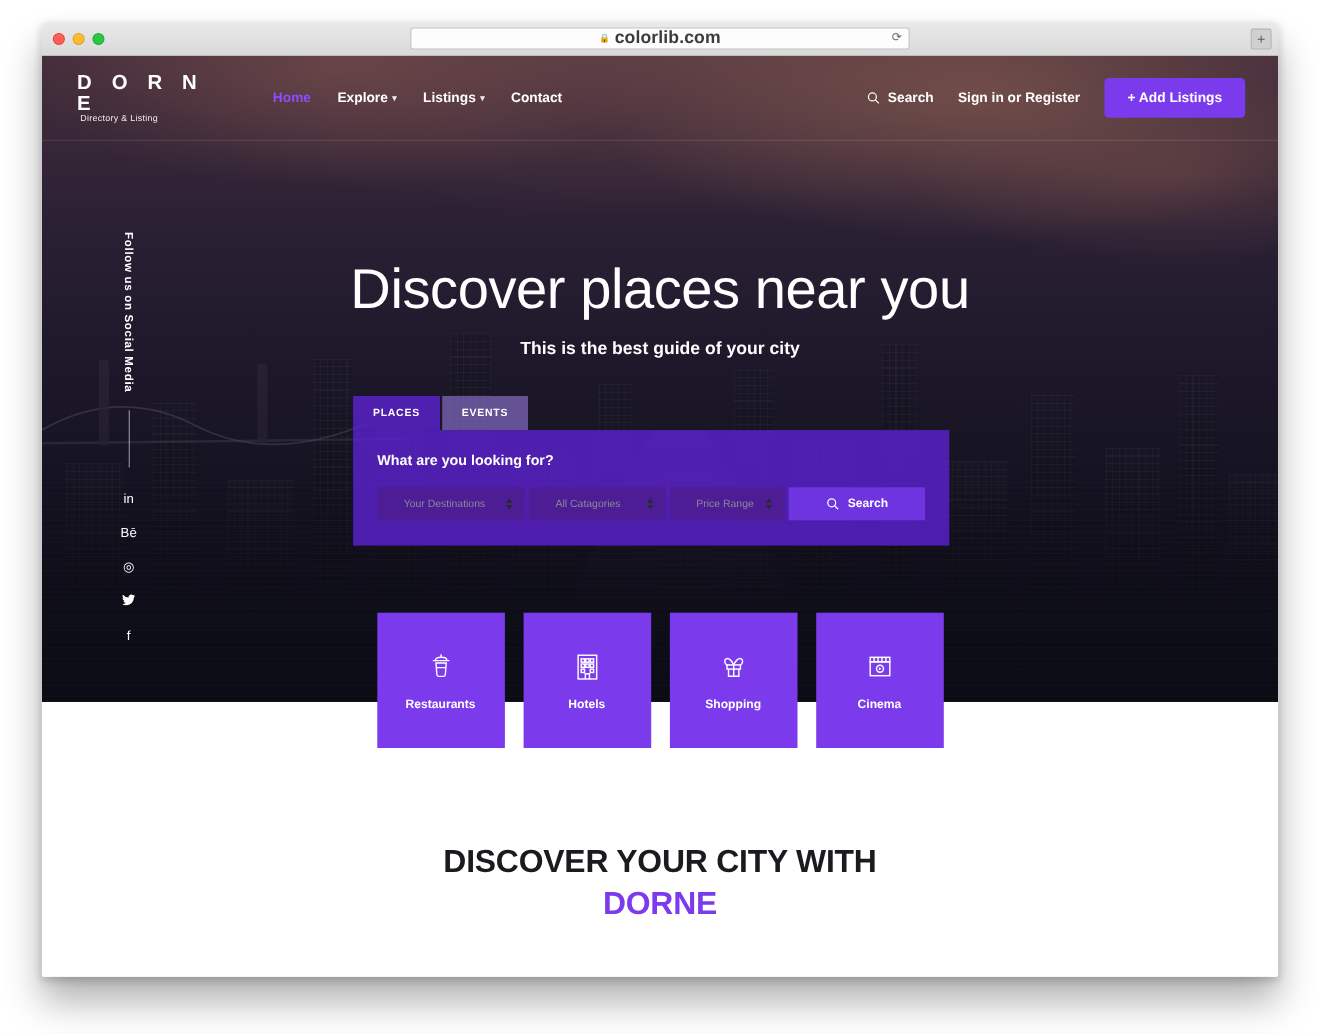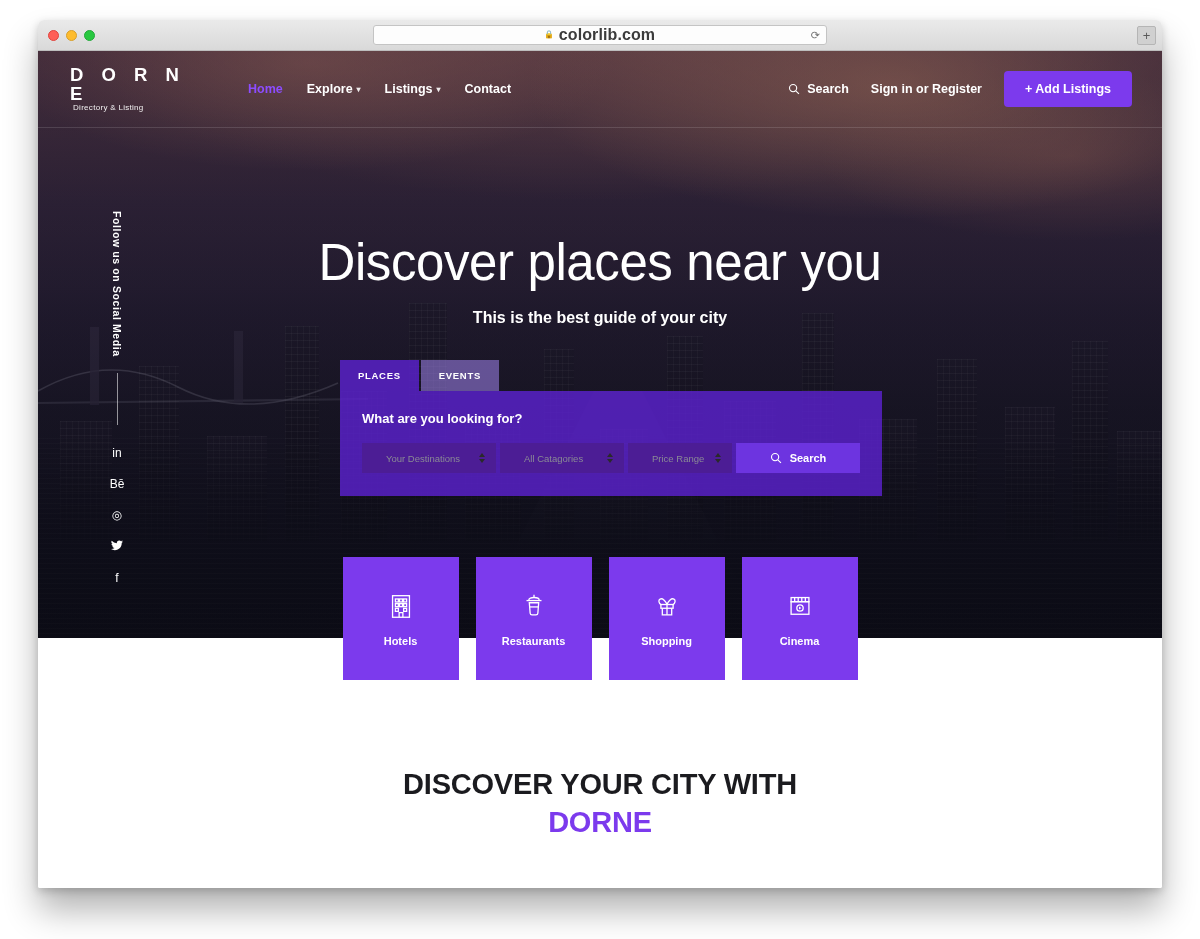"PLACES" .search-widget { left: 302px -> 283px }
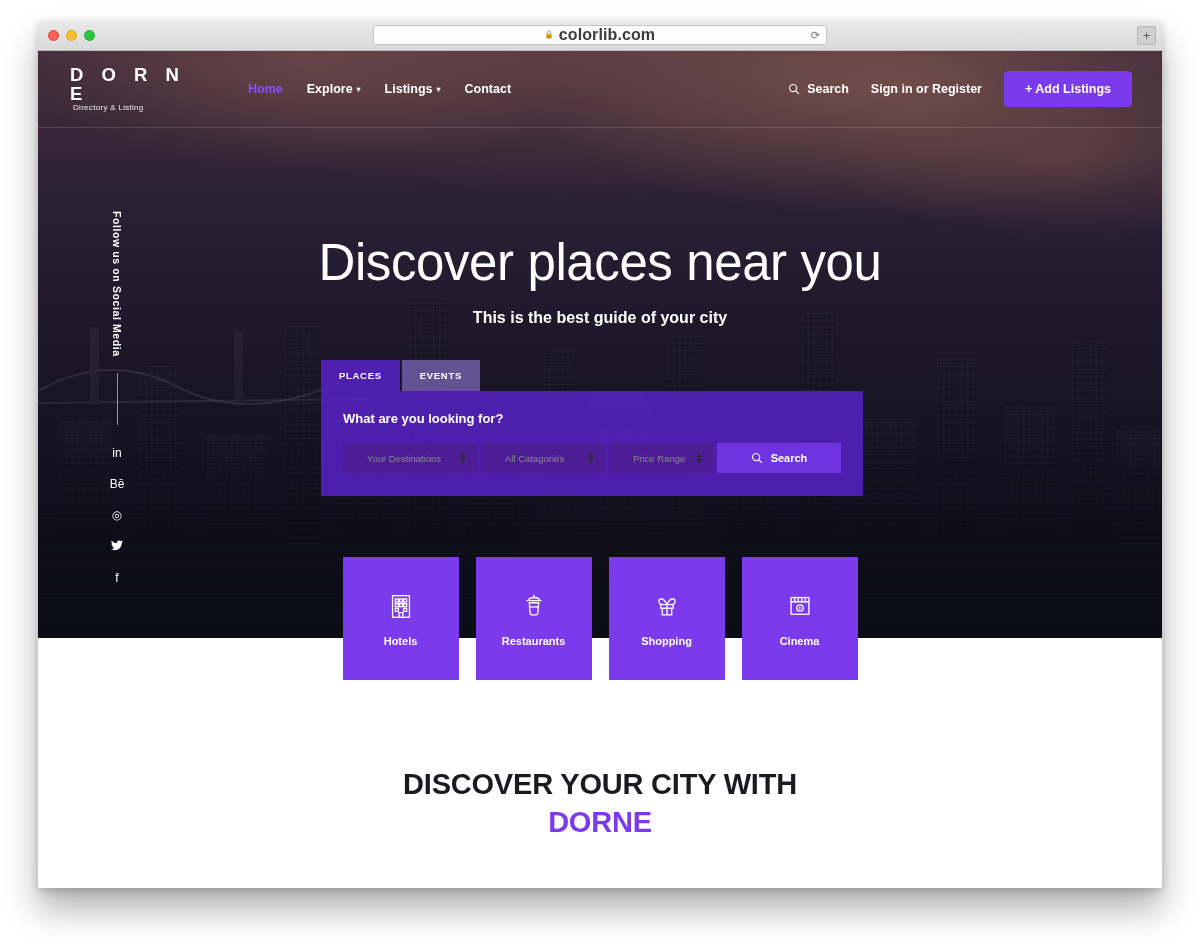"Hotels" div.cat-card { order: before "Restaurants" -> after "Restaurants" }
